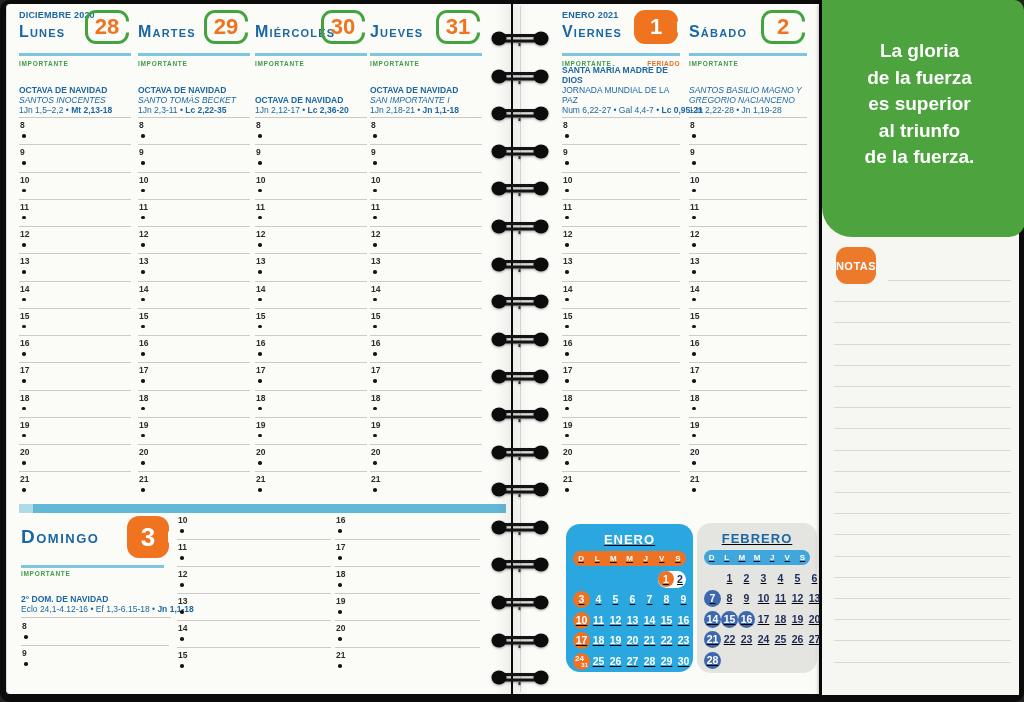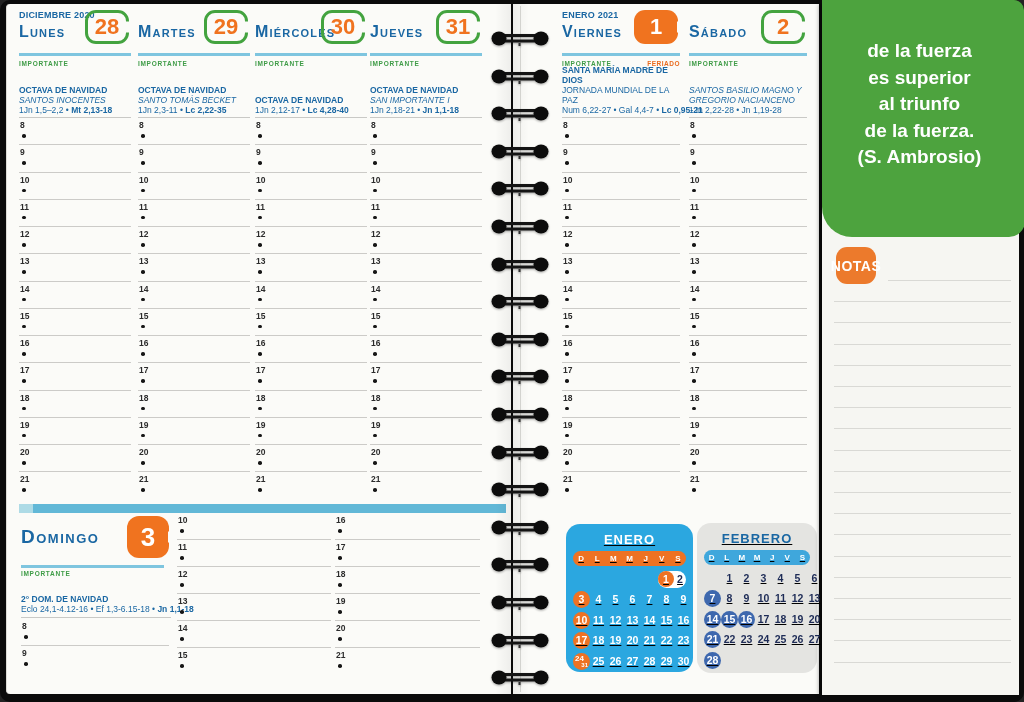"La gloria" div { html: none -> <div>La gloria</div> }
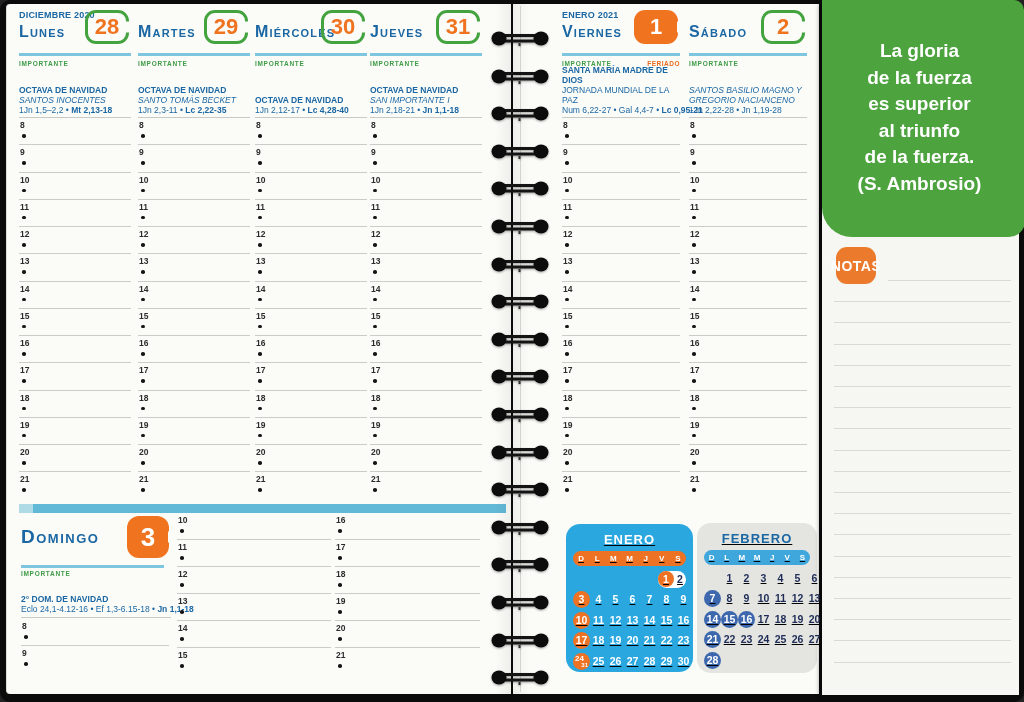"Lc 4,28-40" span.r-bold { text: 4,28-40 -> 2,36-20 }
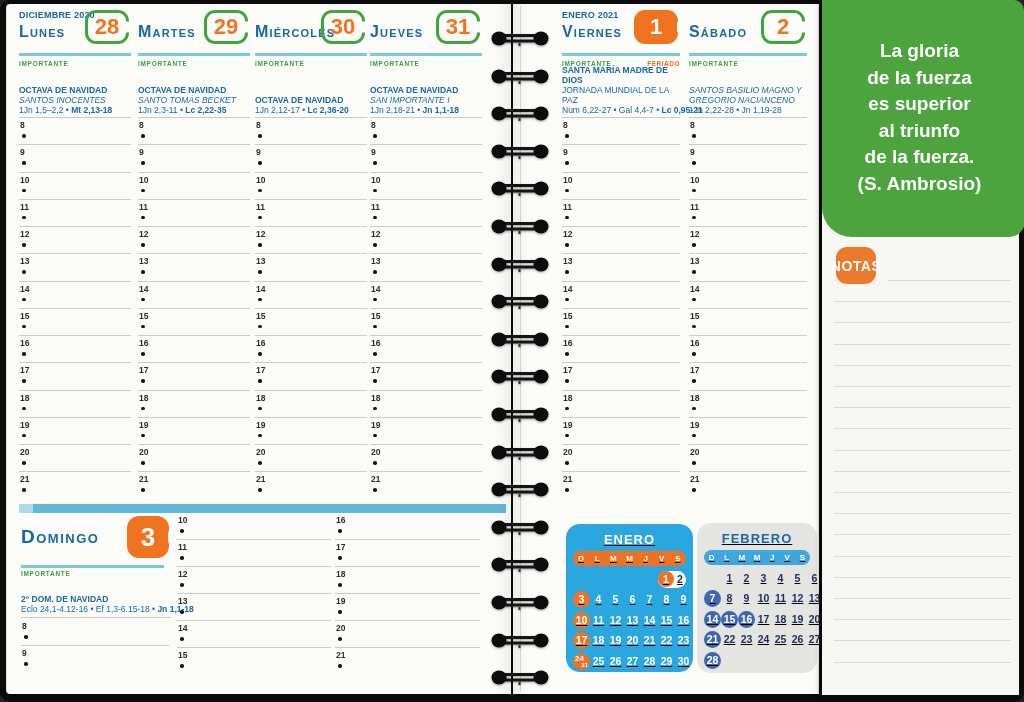"(S. Ambrosio)" div { html: <div>(S. Ambrosio)</div> -> none }
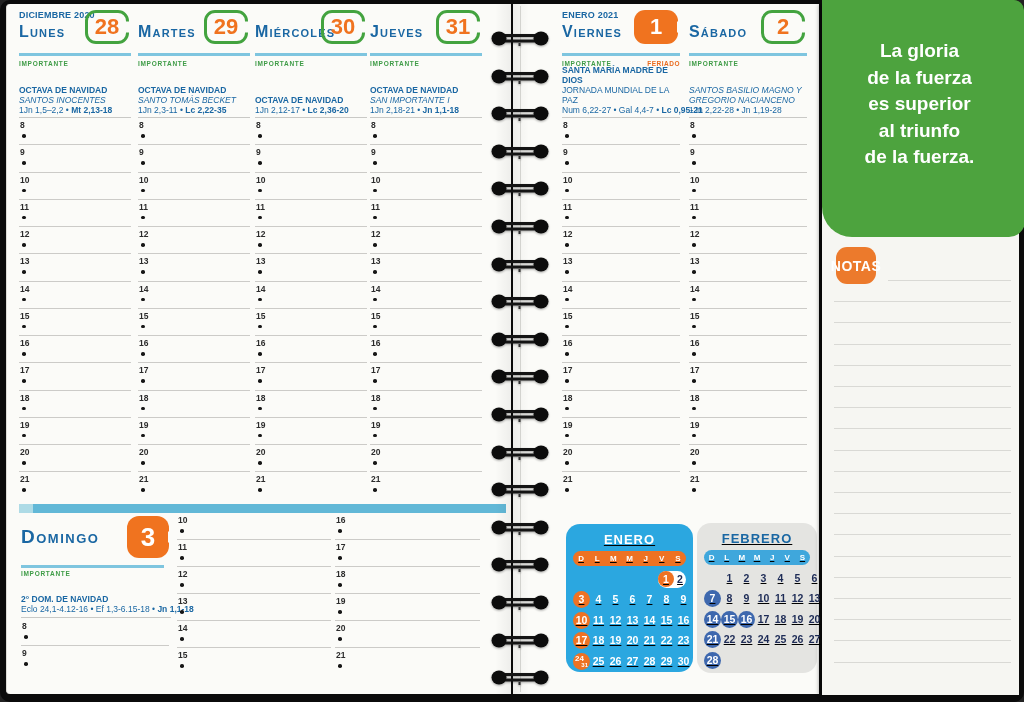"NOTAS" .notas-label { font-size: 14px -> 11px }
